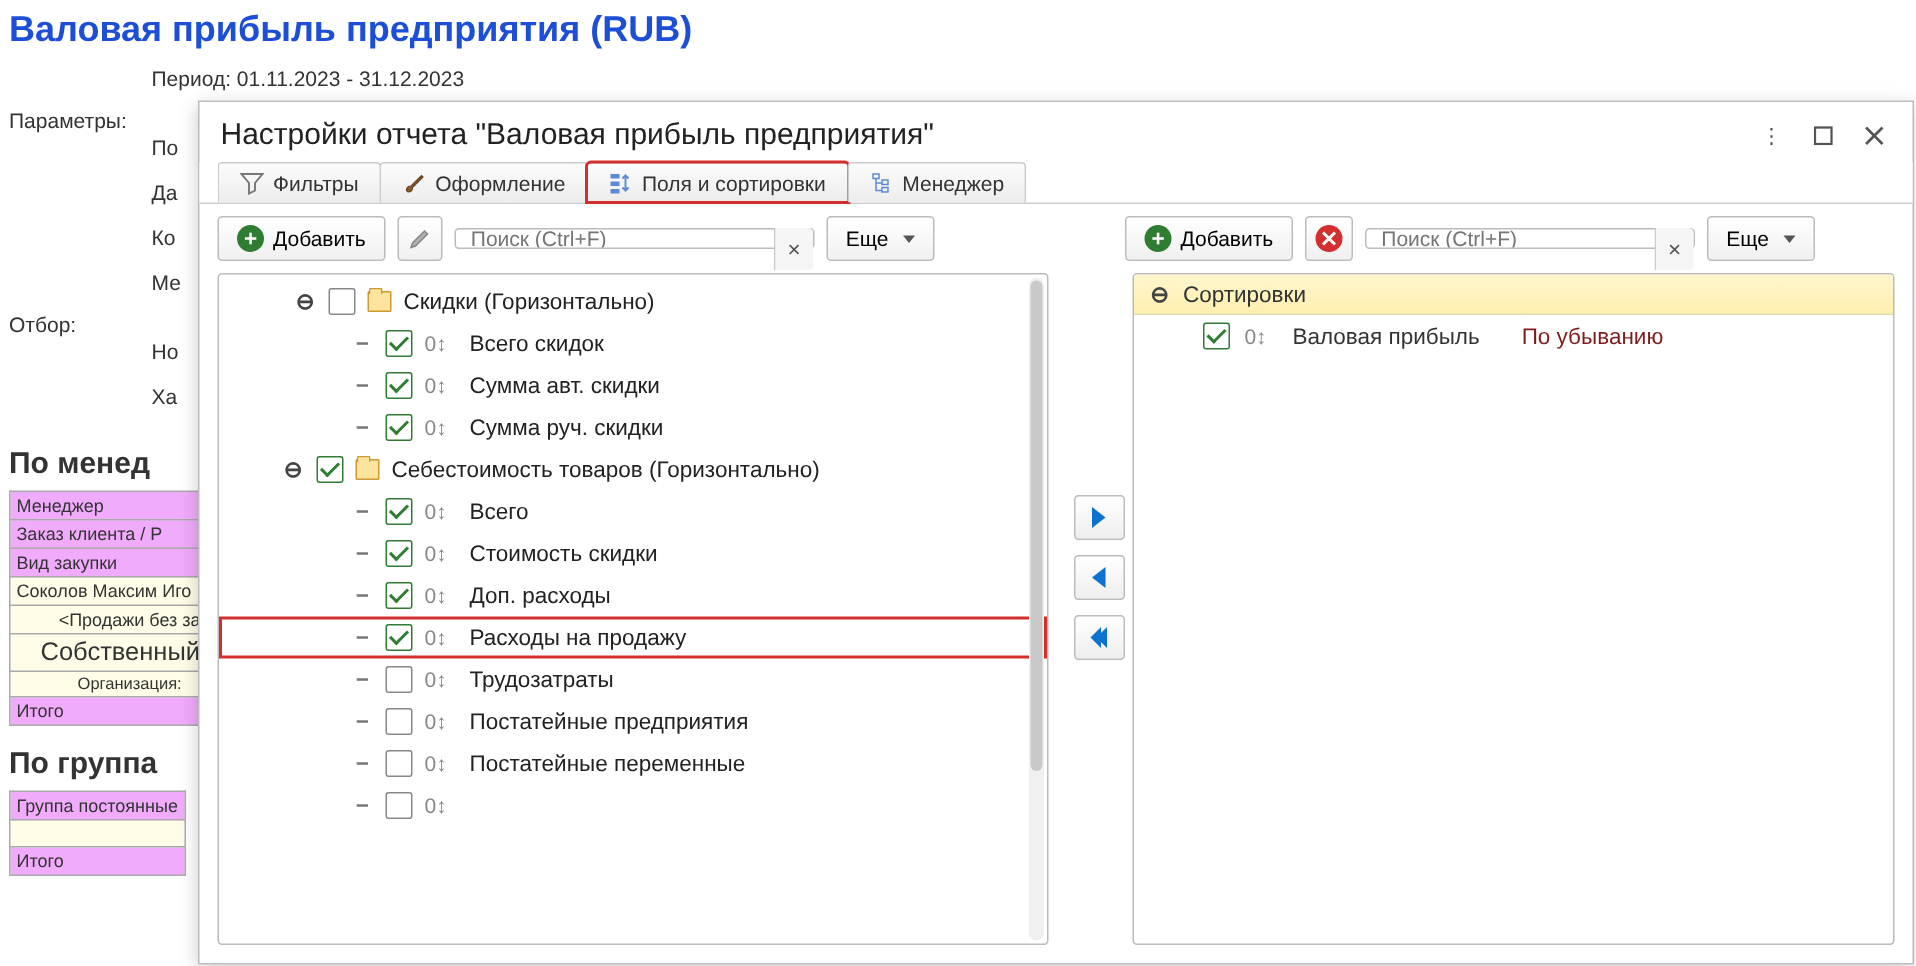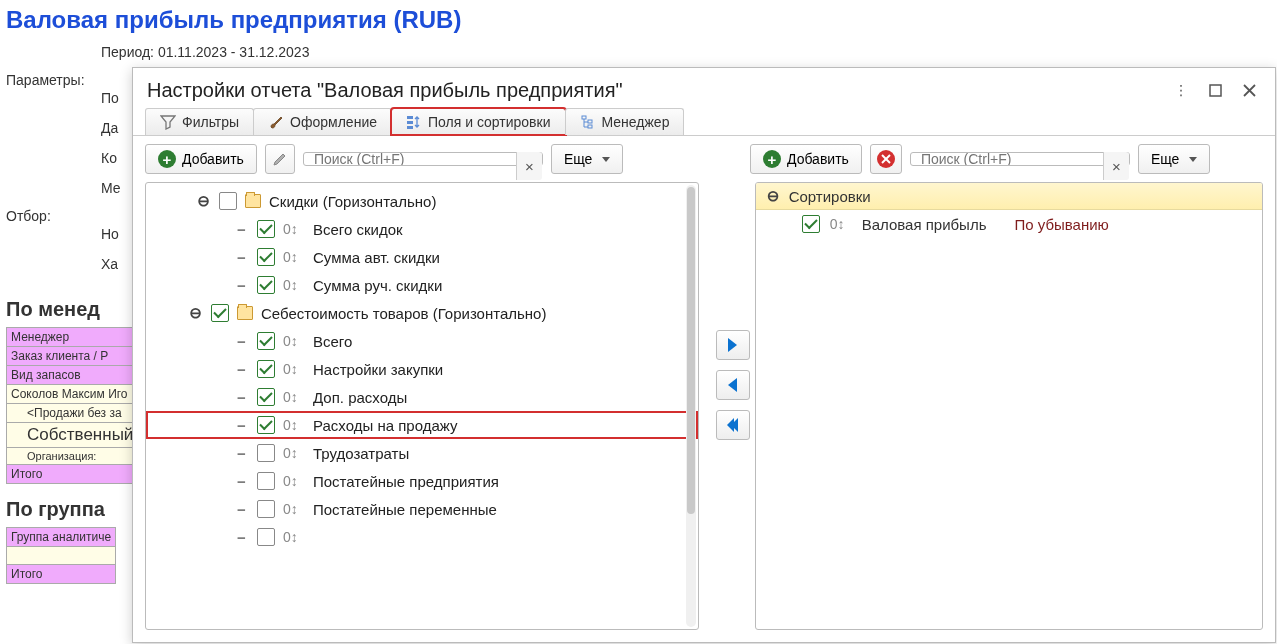"Вид запасов" td.yellow { text: запасов -> закупки }
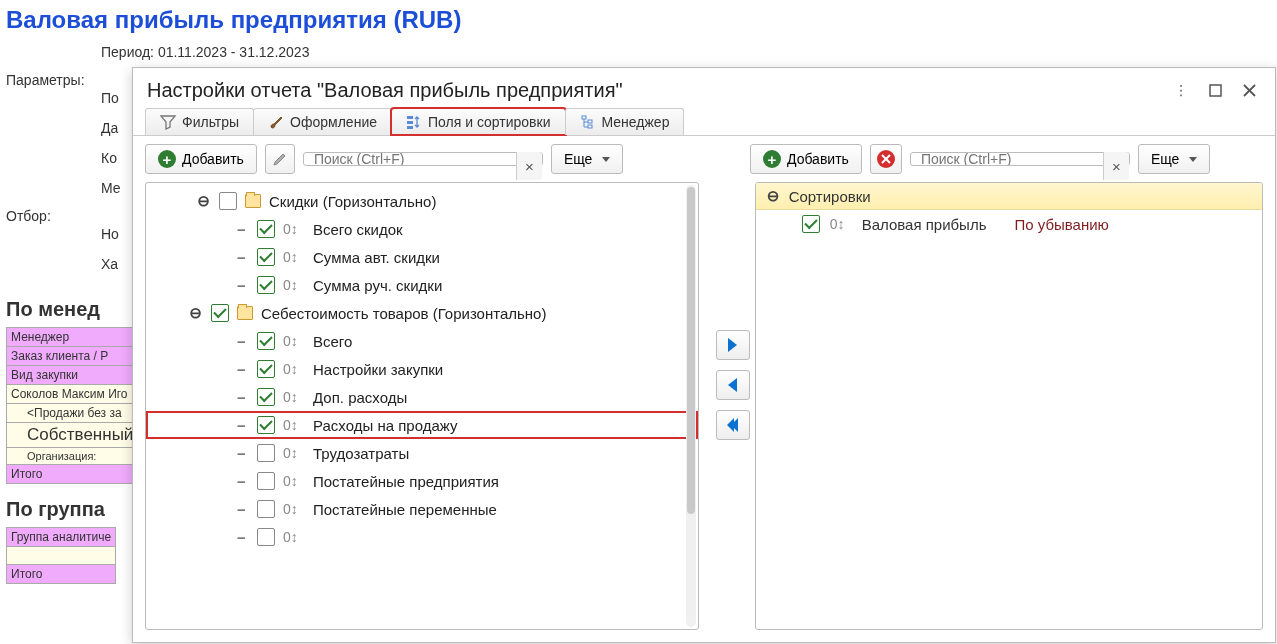"Настройки закупки" span.label { text: Настройки закупки -> Стоимость скидки }
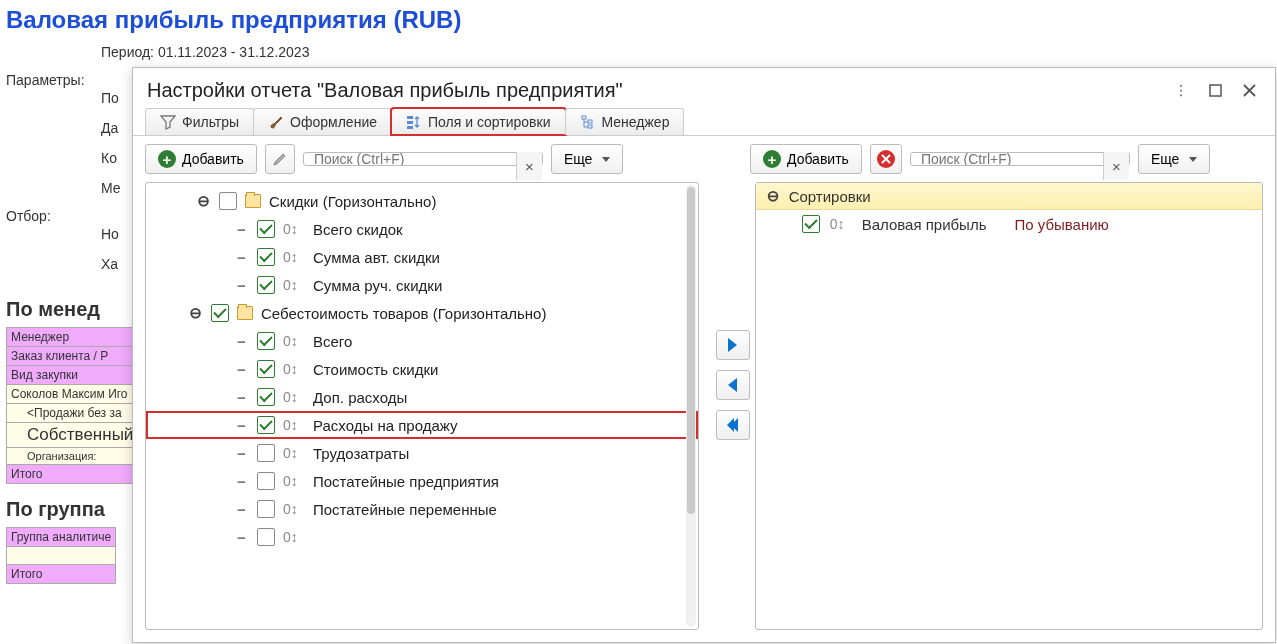"<Продажи без за" .bg-tbl td.ind { text-align: none -> center }
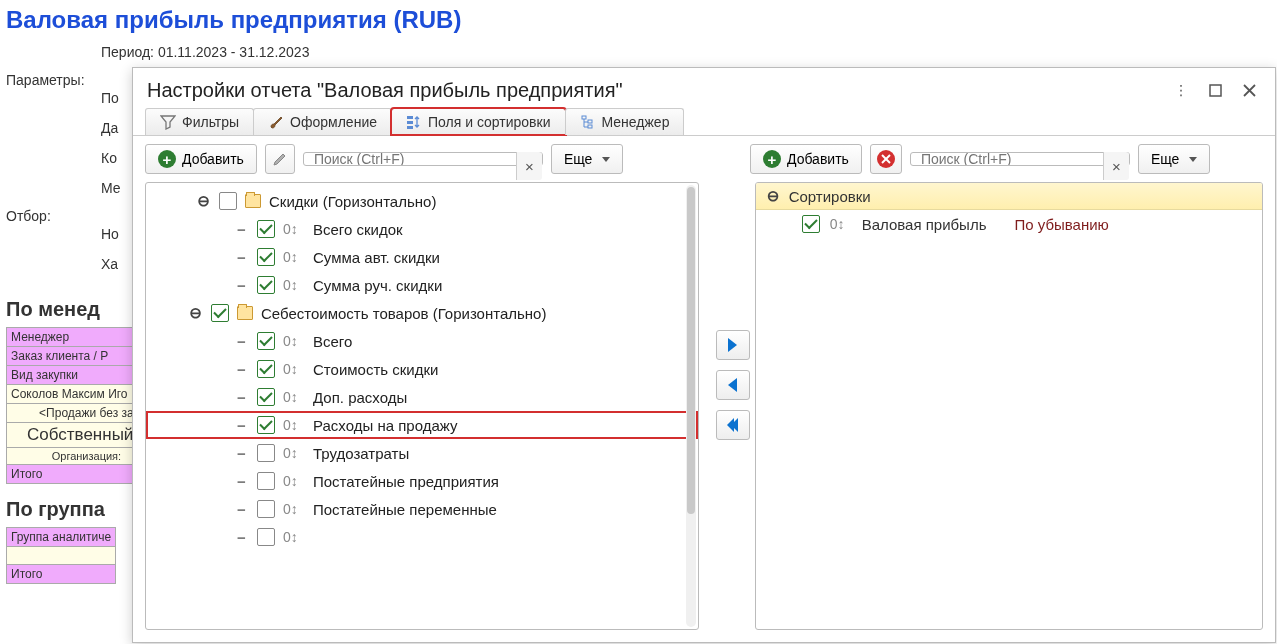"Группа аналитиче" td.yellow { text: аналитиче -> постоянные }
